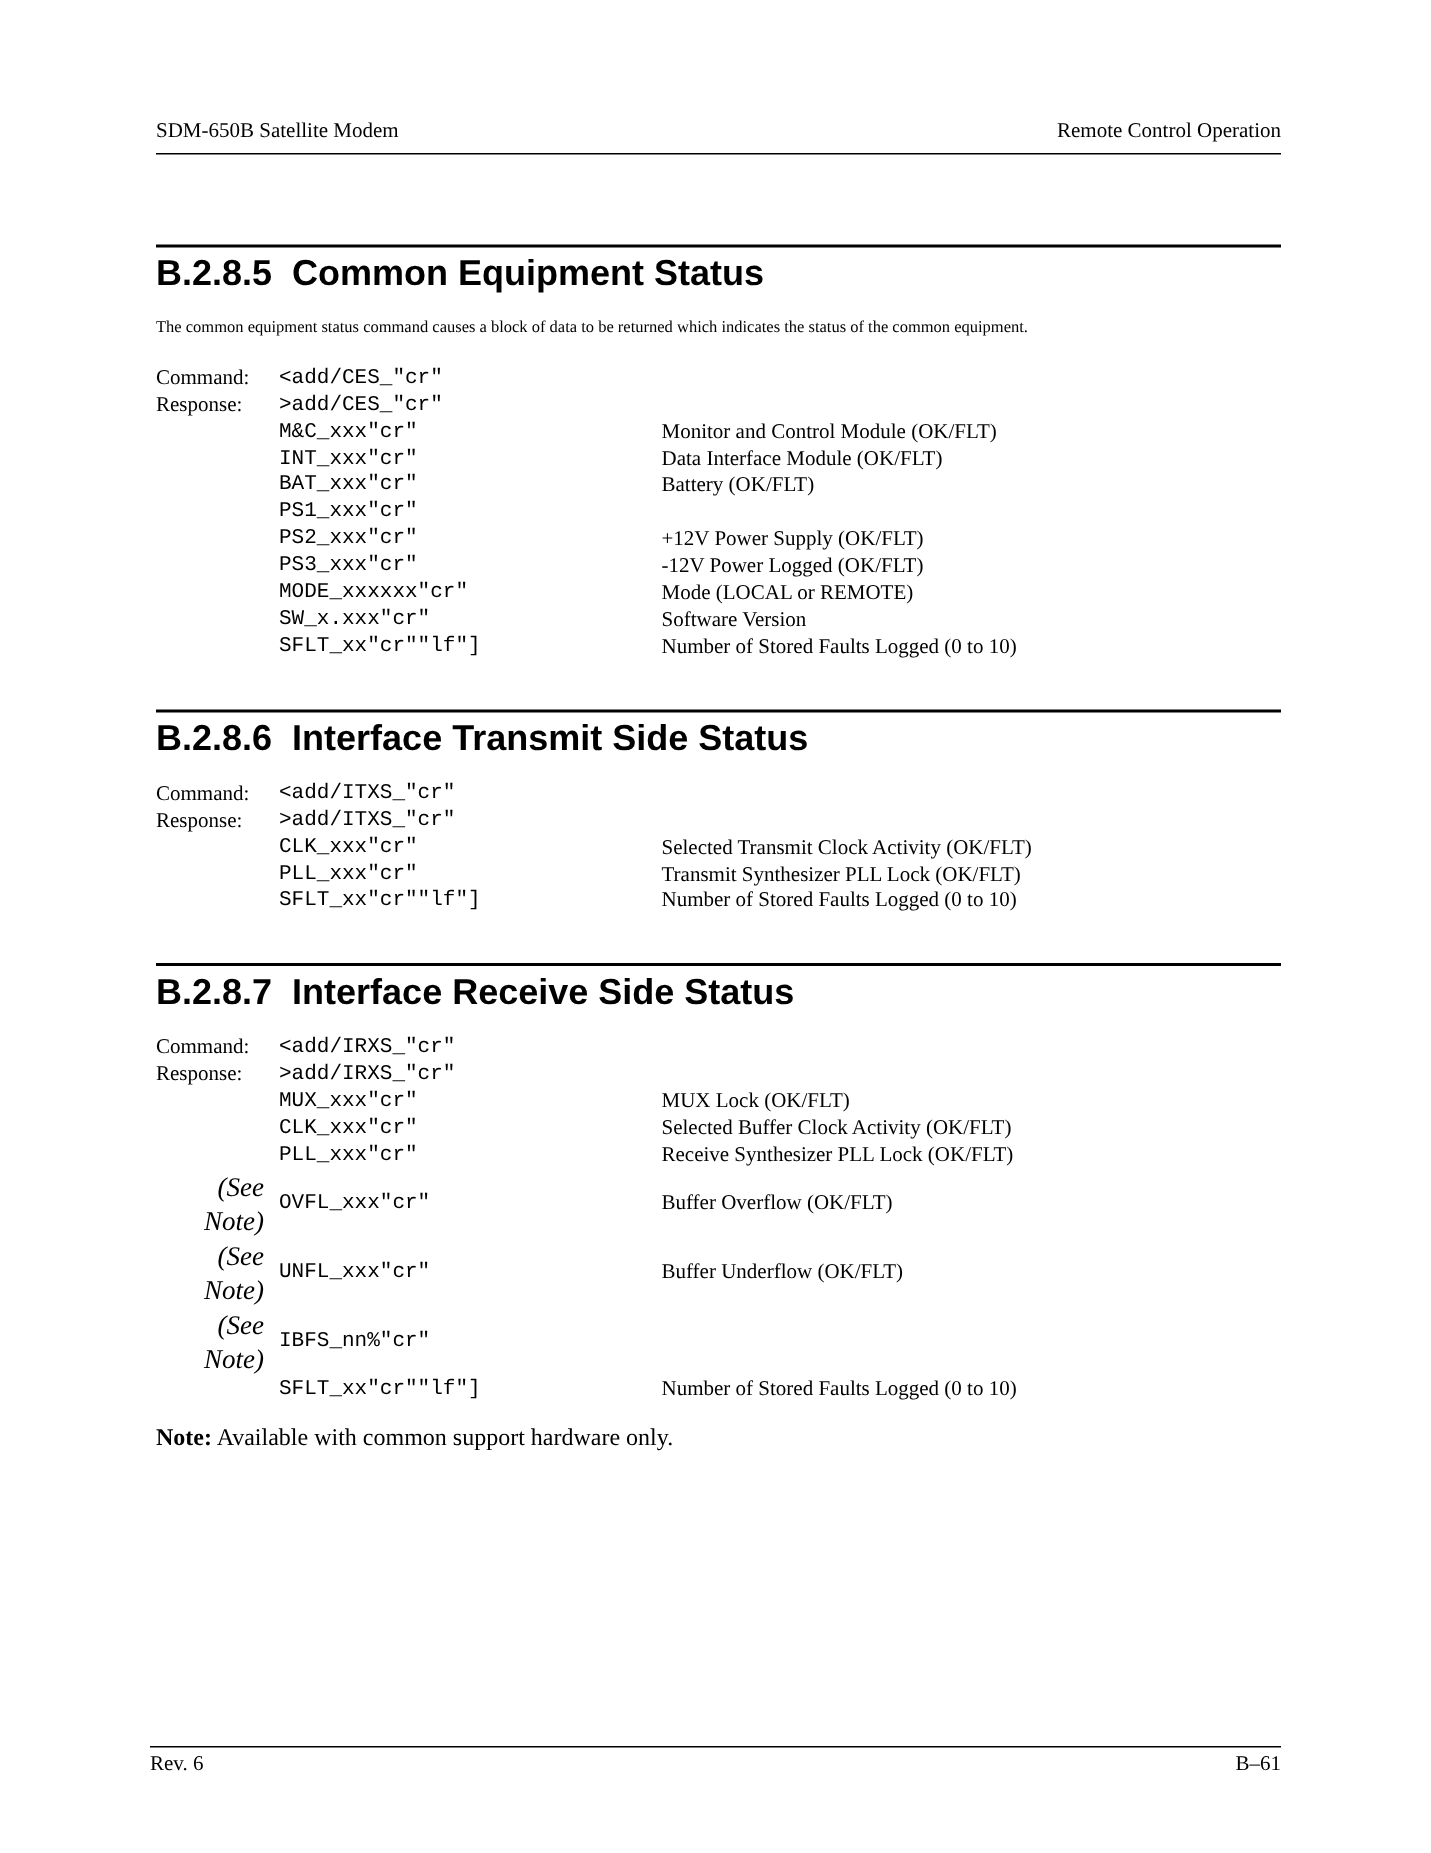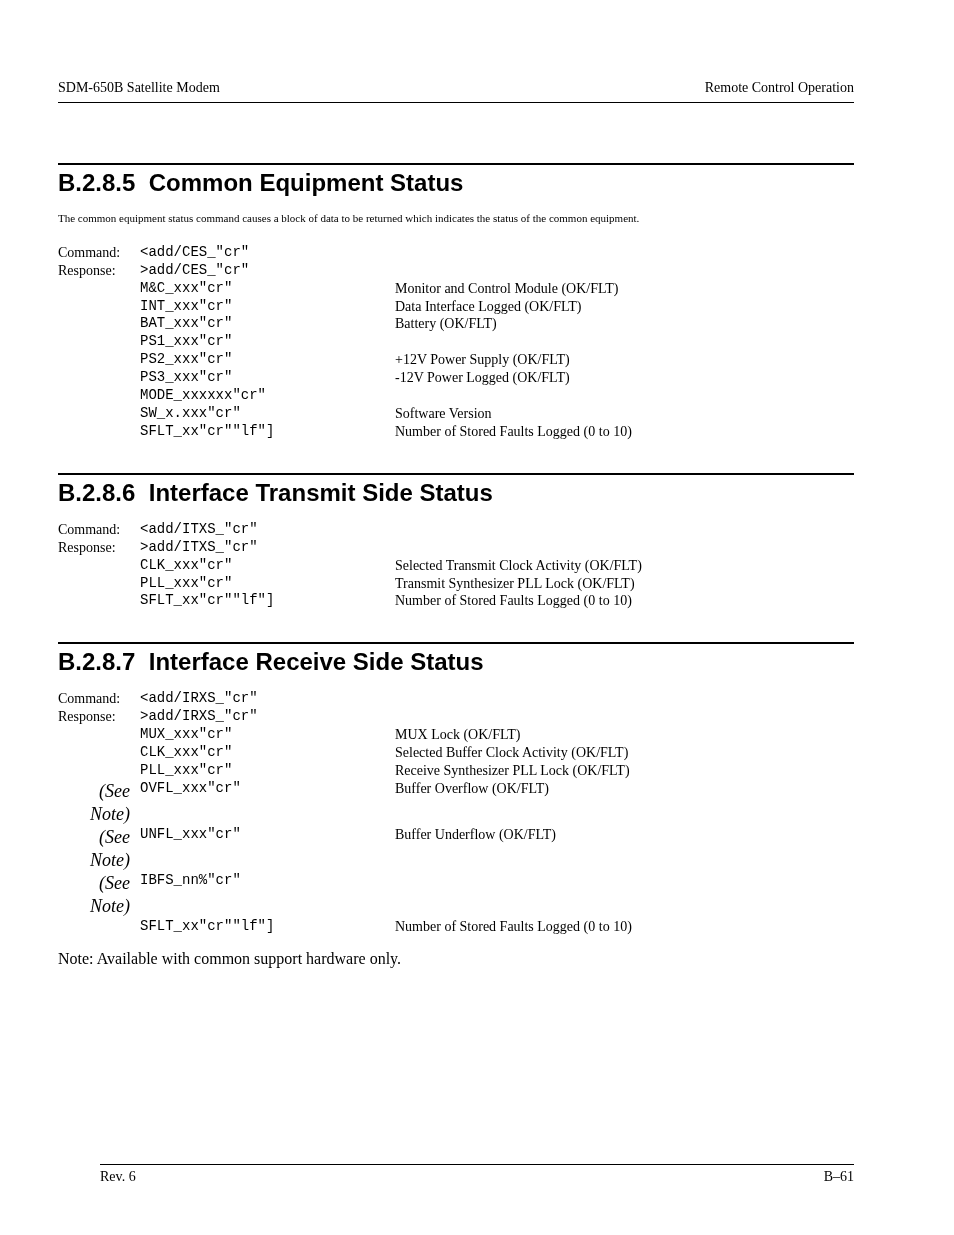"SDM-650B Satellite Modem" .page { padding: 80px 100px 50px 58px -> 80px 100px 50px 104px }
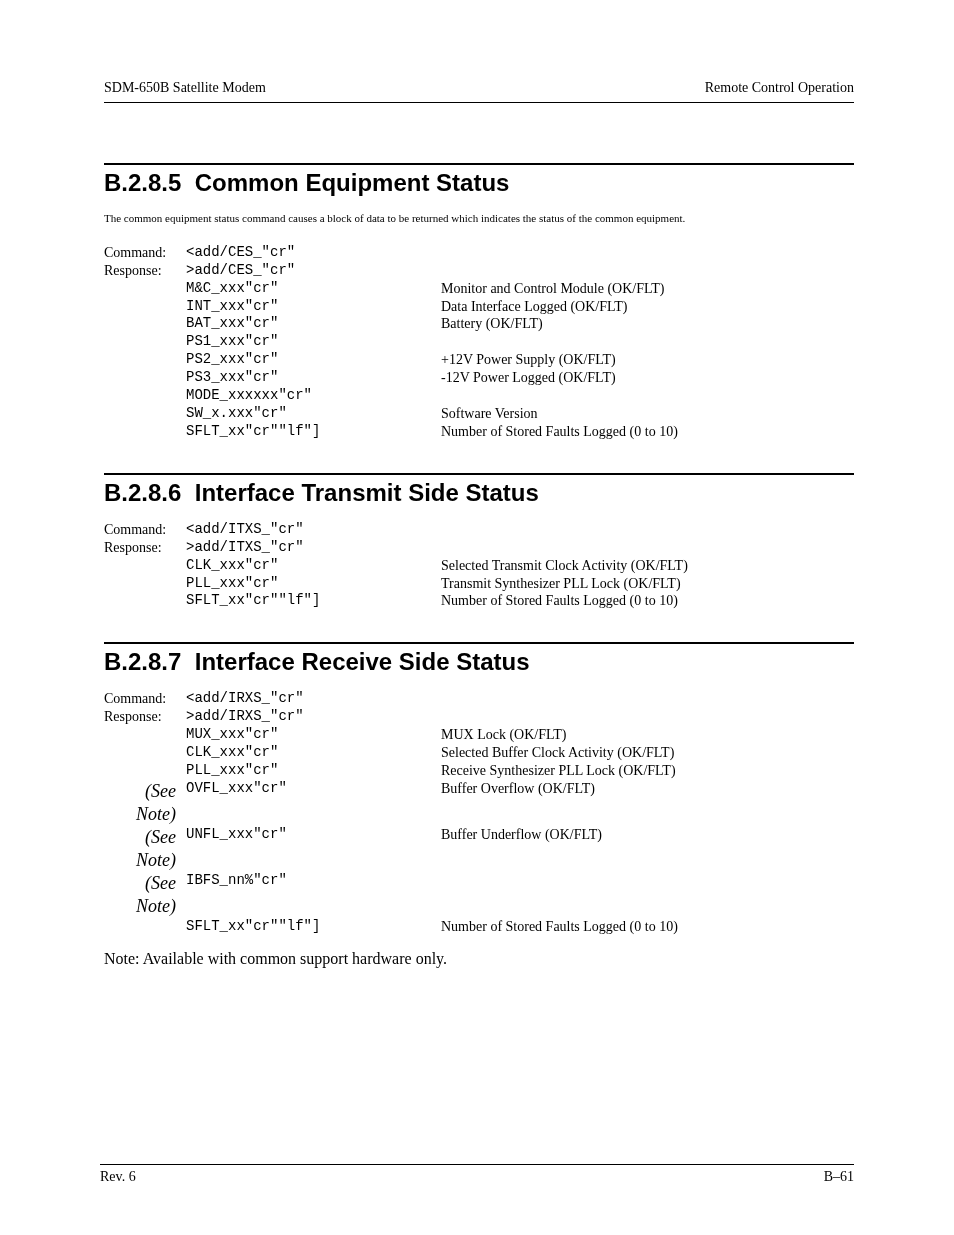"Command:" .row { align-items: flex-start -> center }
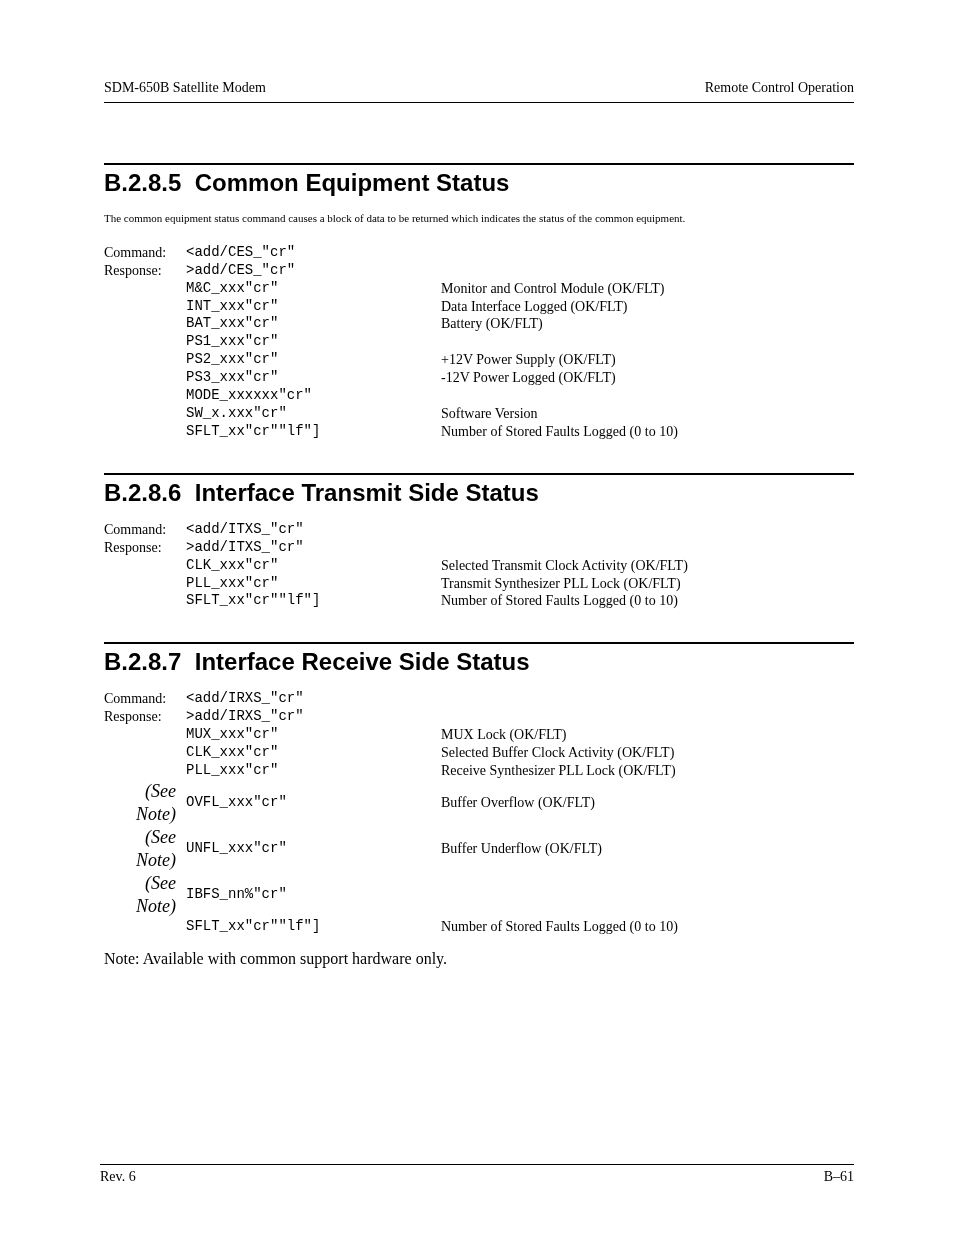"Data Interface Logged (OK/FLT)" span.col-desc { text: Logged -> Module }
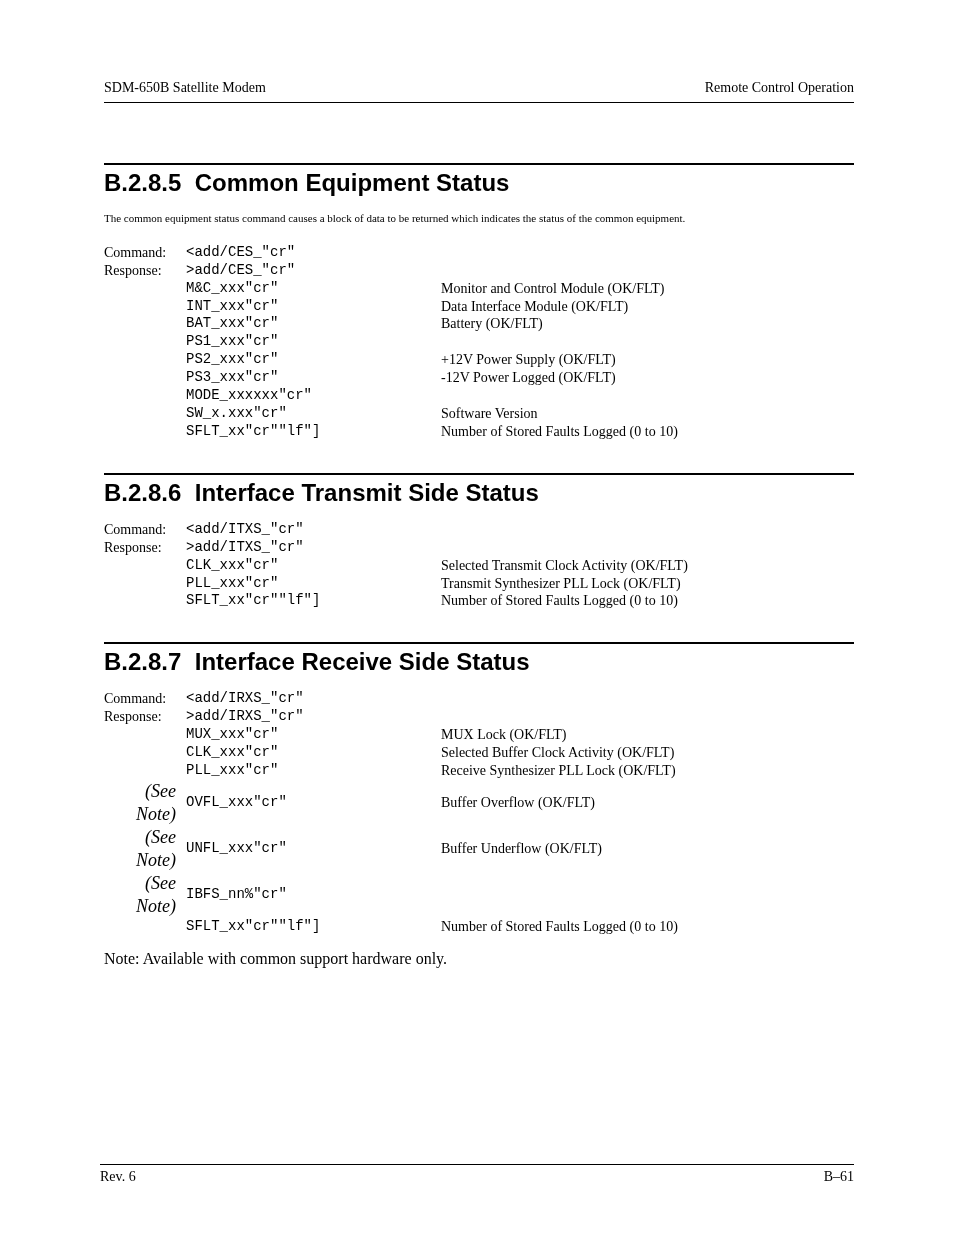"Mode (LOCAL or REMOTE)" span.col-desc { html: none -> <span>Mode (LOCAL or REMOTE)</span> }
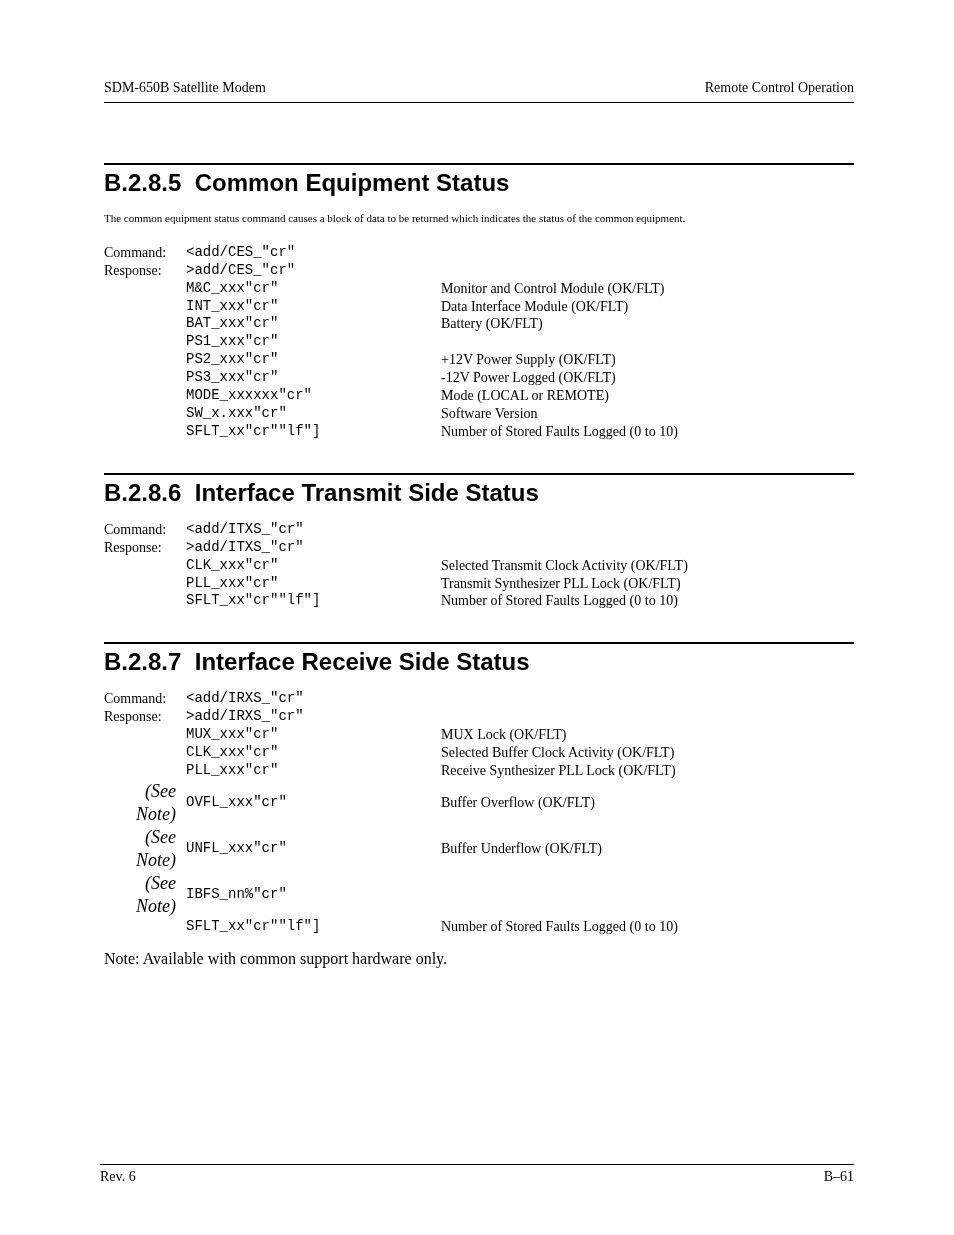"Note:" .note-line b { font-weight: normal -> bold }
